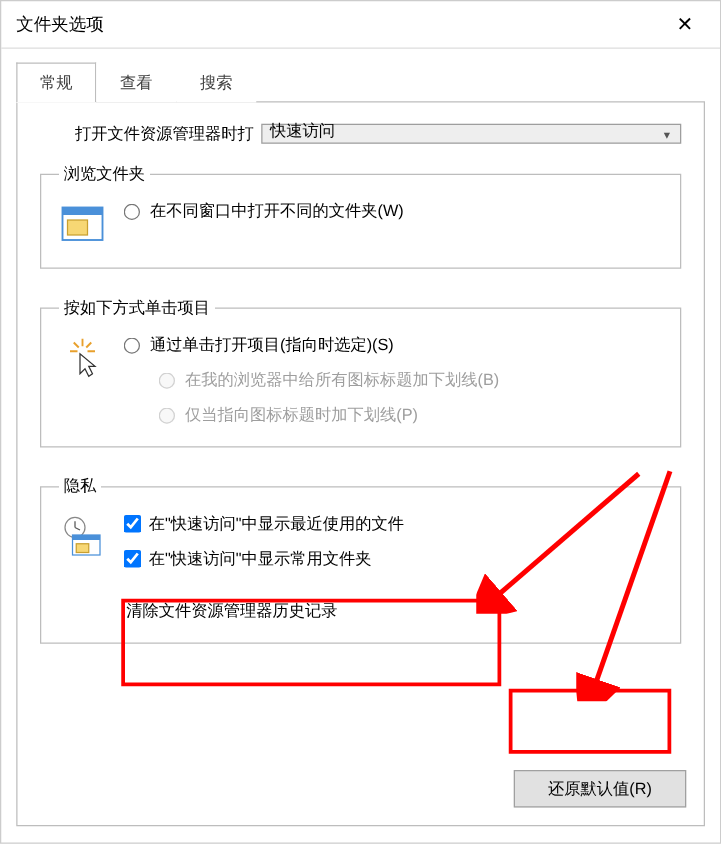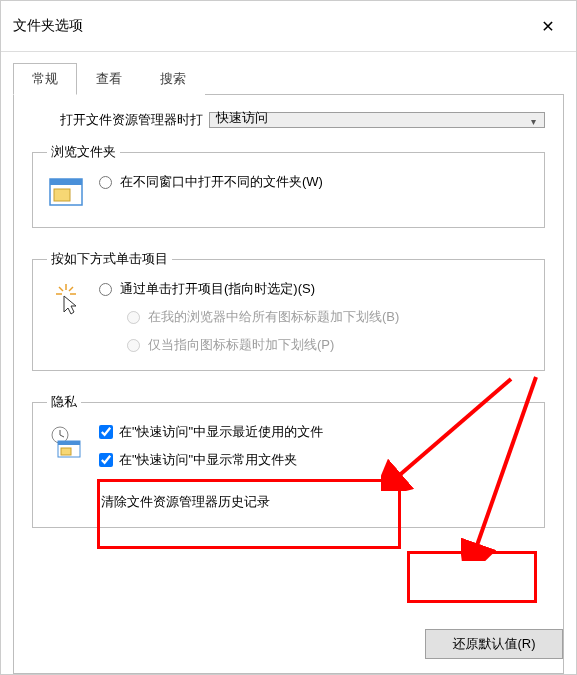"文件夹选项" .titlebar { height: 51px -> 38px }
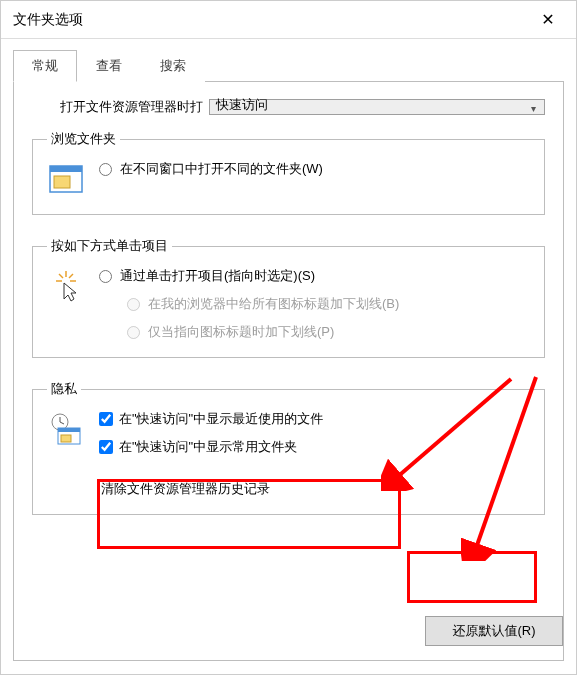"还原默认值(R)" .restore-btn { right: 0 -> 14px }
